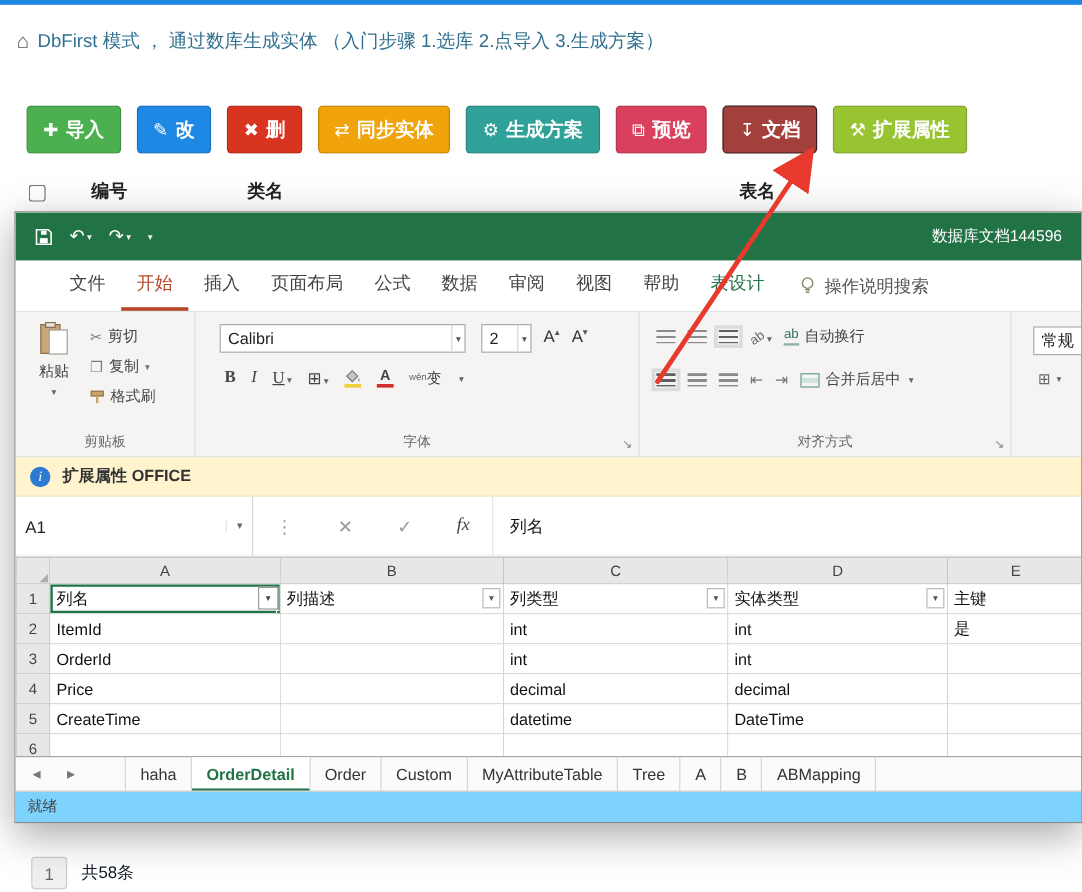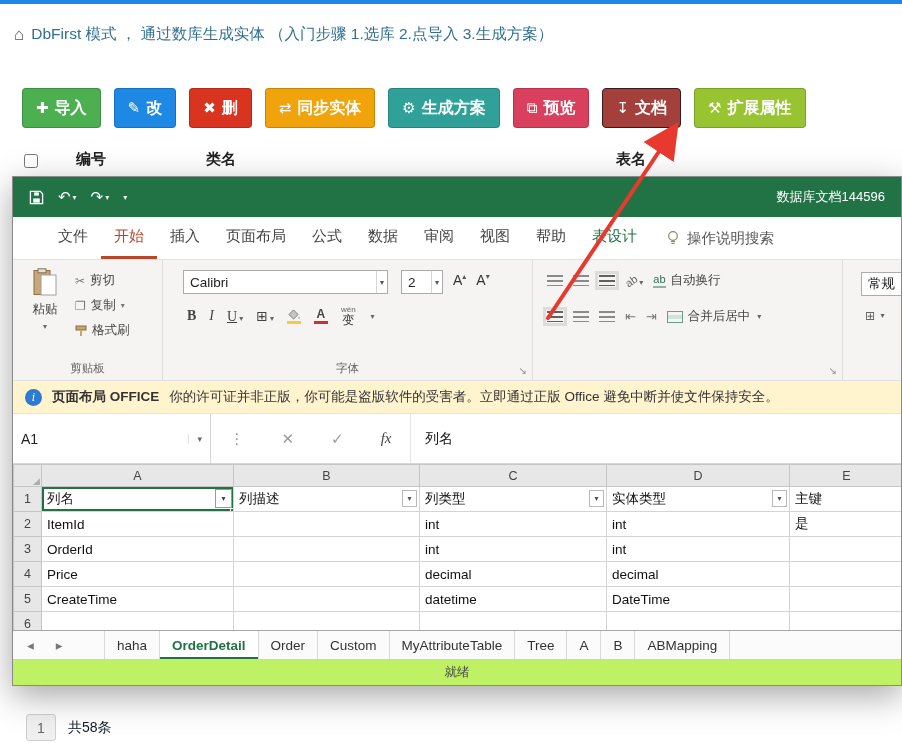"wén" .phon { flex-direction: column -> none }
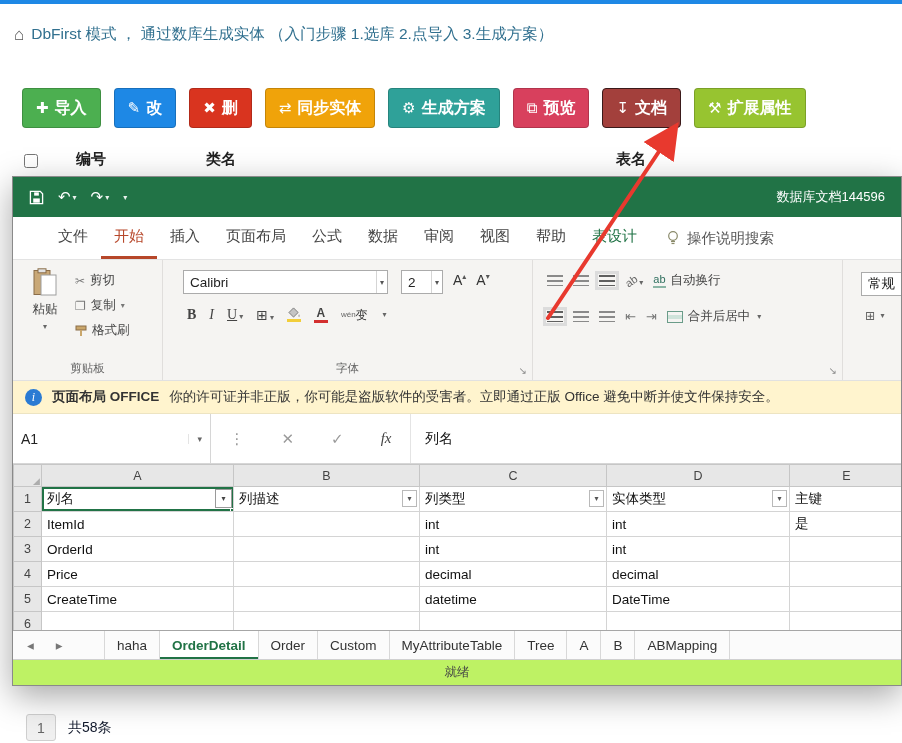"对齐方式" span.grp-label { html: none -> <span>对齐方式</span> }
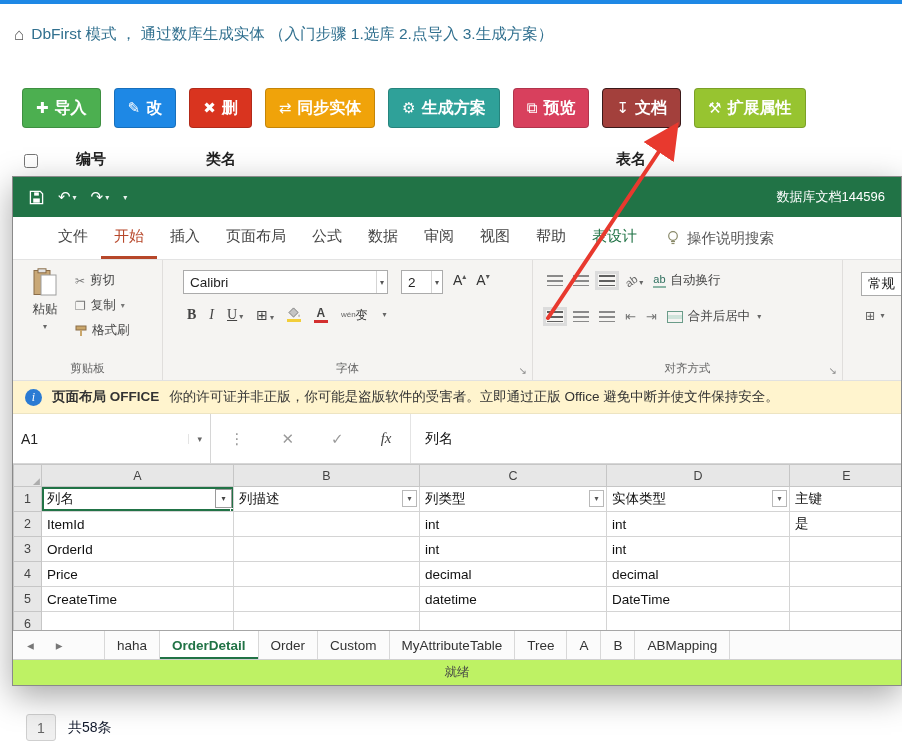"页面布局 OFFICE" span.warn-title { text: 页面布局 -> 扩展属性 }
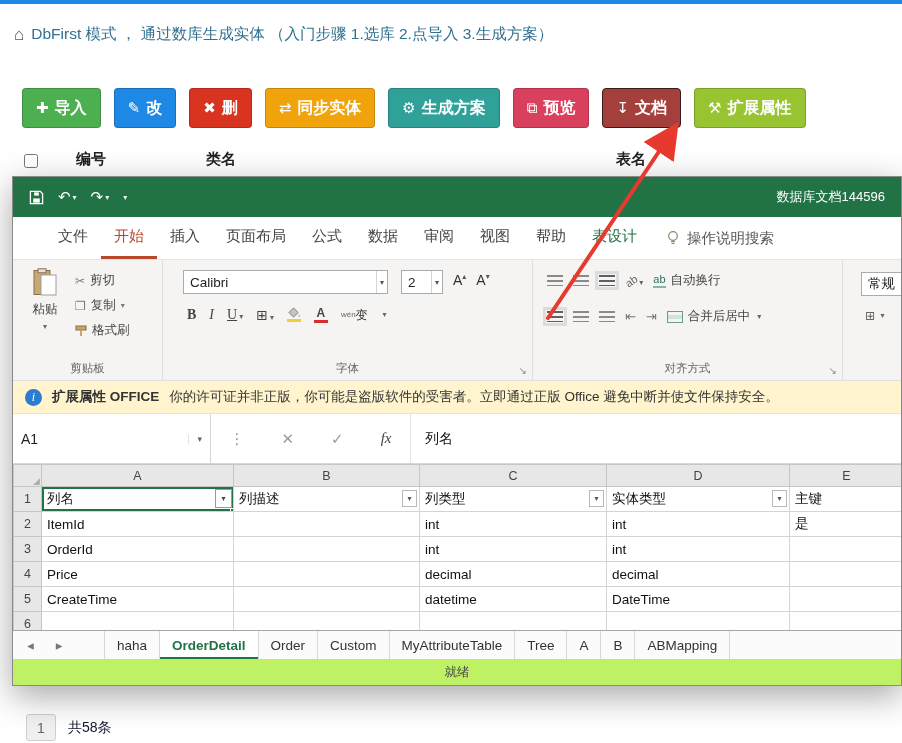"你的许可证并非正版，你可能是盗版软件的受害者。立即通过正版 Office" span { html: <span>你的许可证并非正版，你可能是盗版软件的受害者。立即通过正版 Office 避免中断并使文件保持安全。</span> -> none }
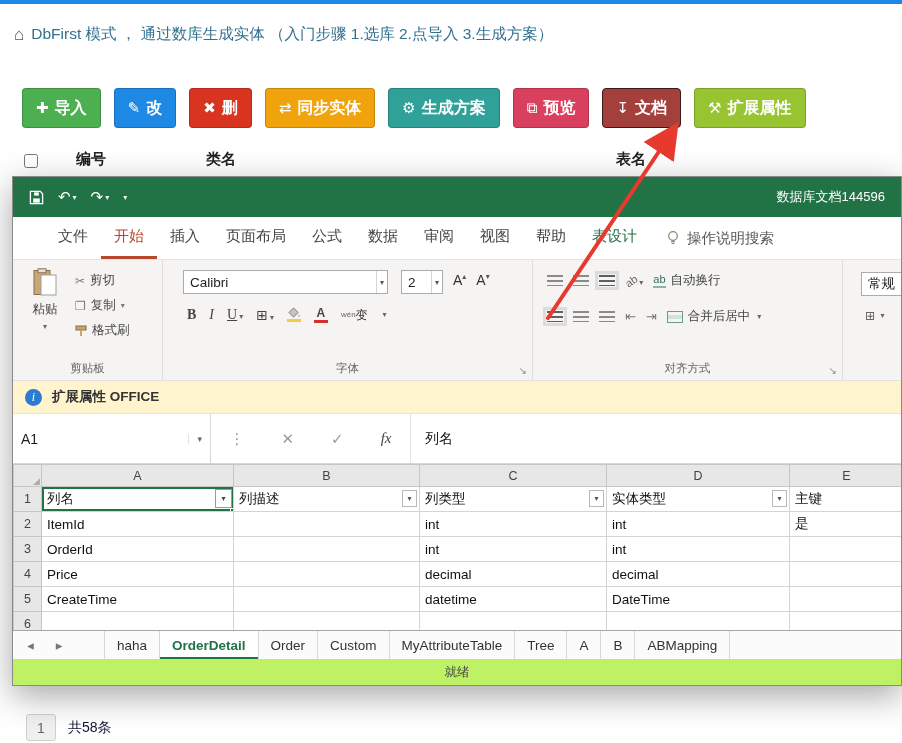"就绪" .x-status { background: #bef264 -> #7dd3fc; justify-content: center -> none }
